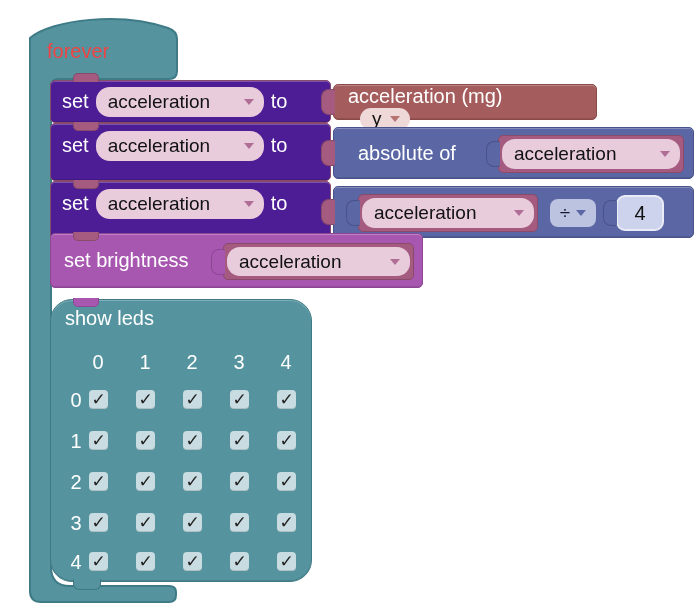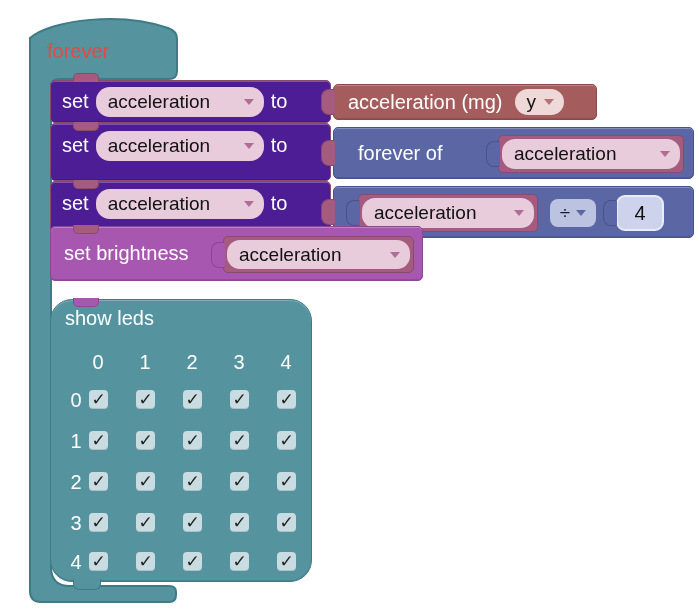"acceleration (mg)" .v1 { align-items: center -> flex-start; flex-direction: none -> column }
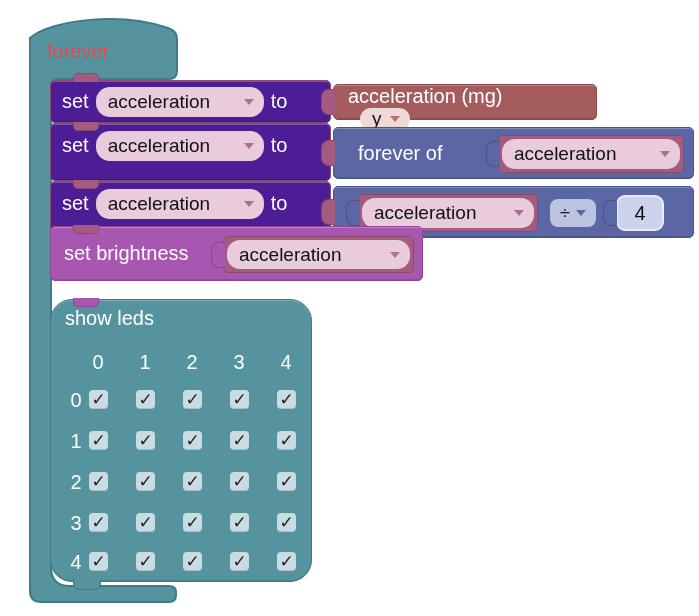"forever of" span.lbl { text: forever -> absolute }
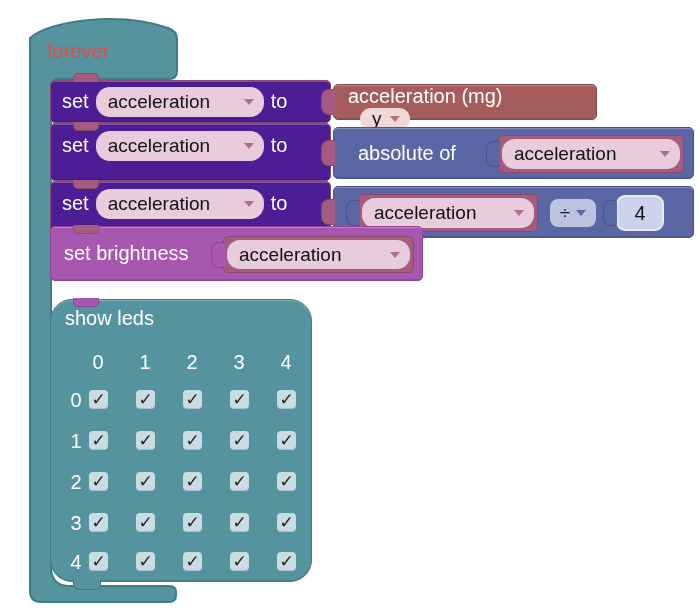"set brightness" .r-bright { top: 226px -> 233px }
